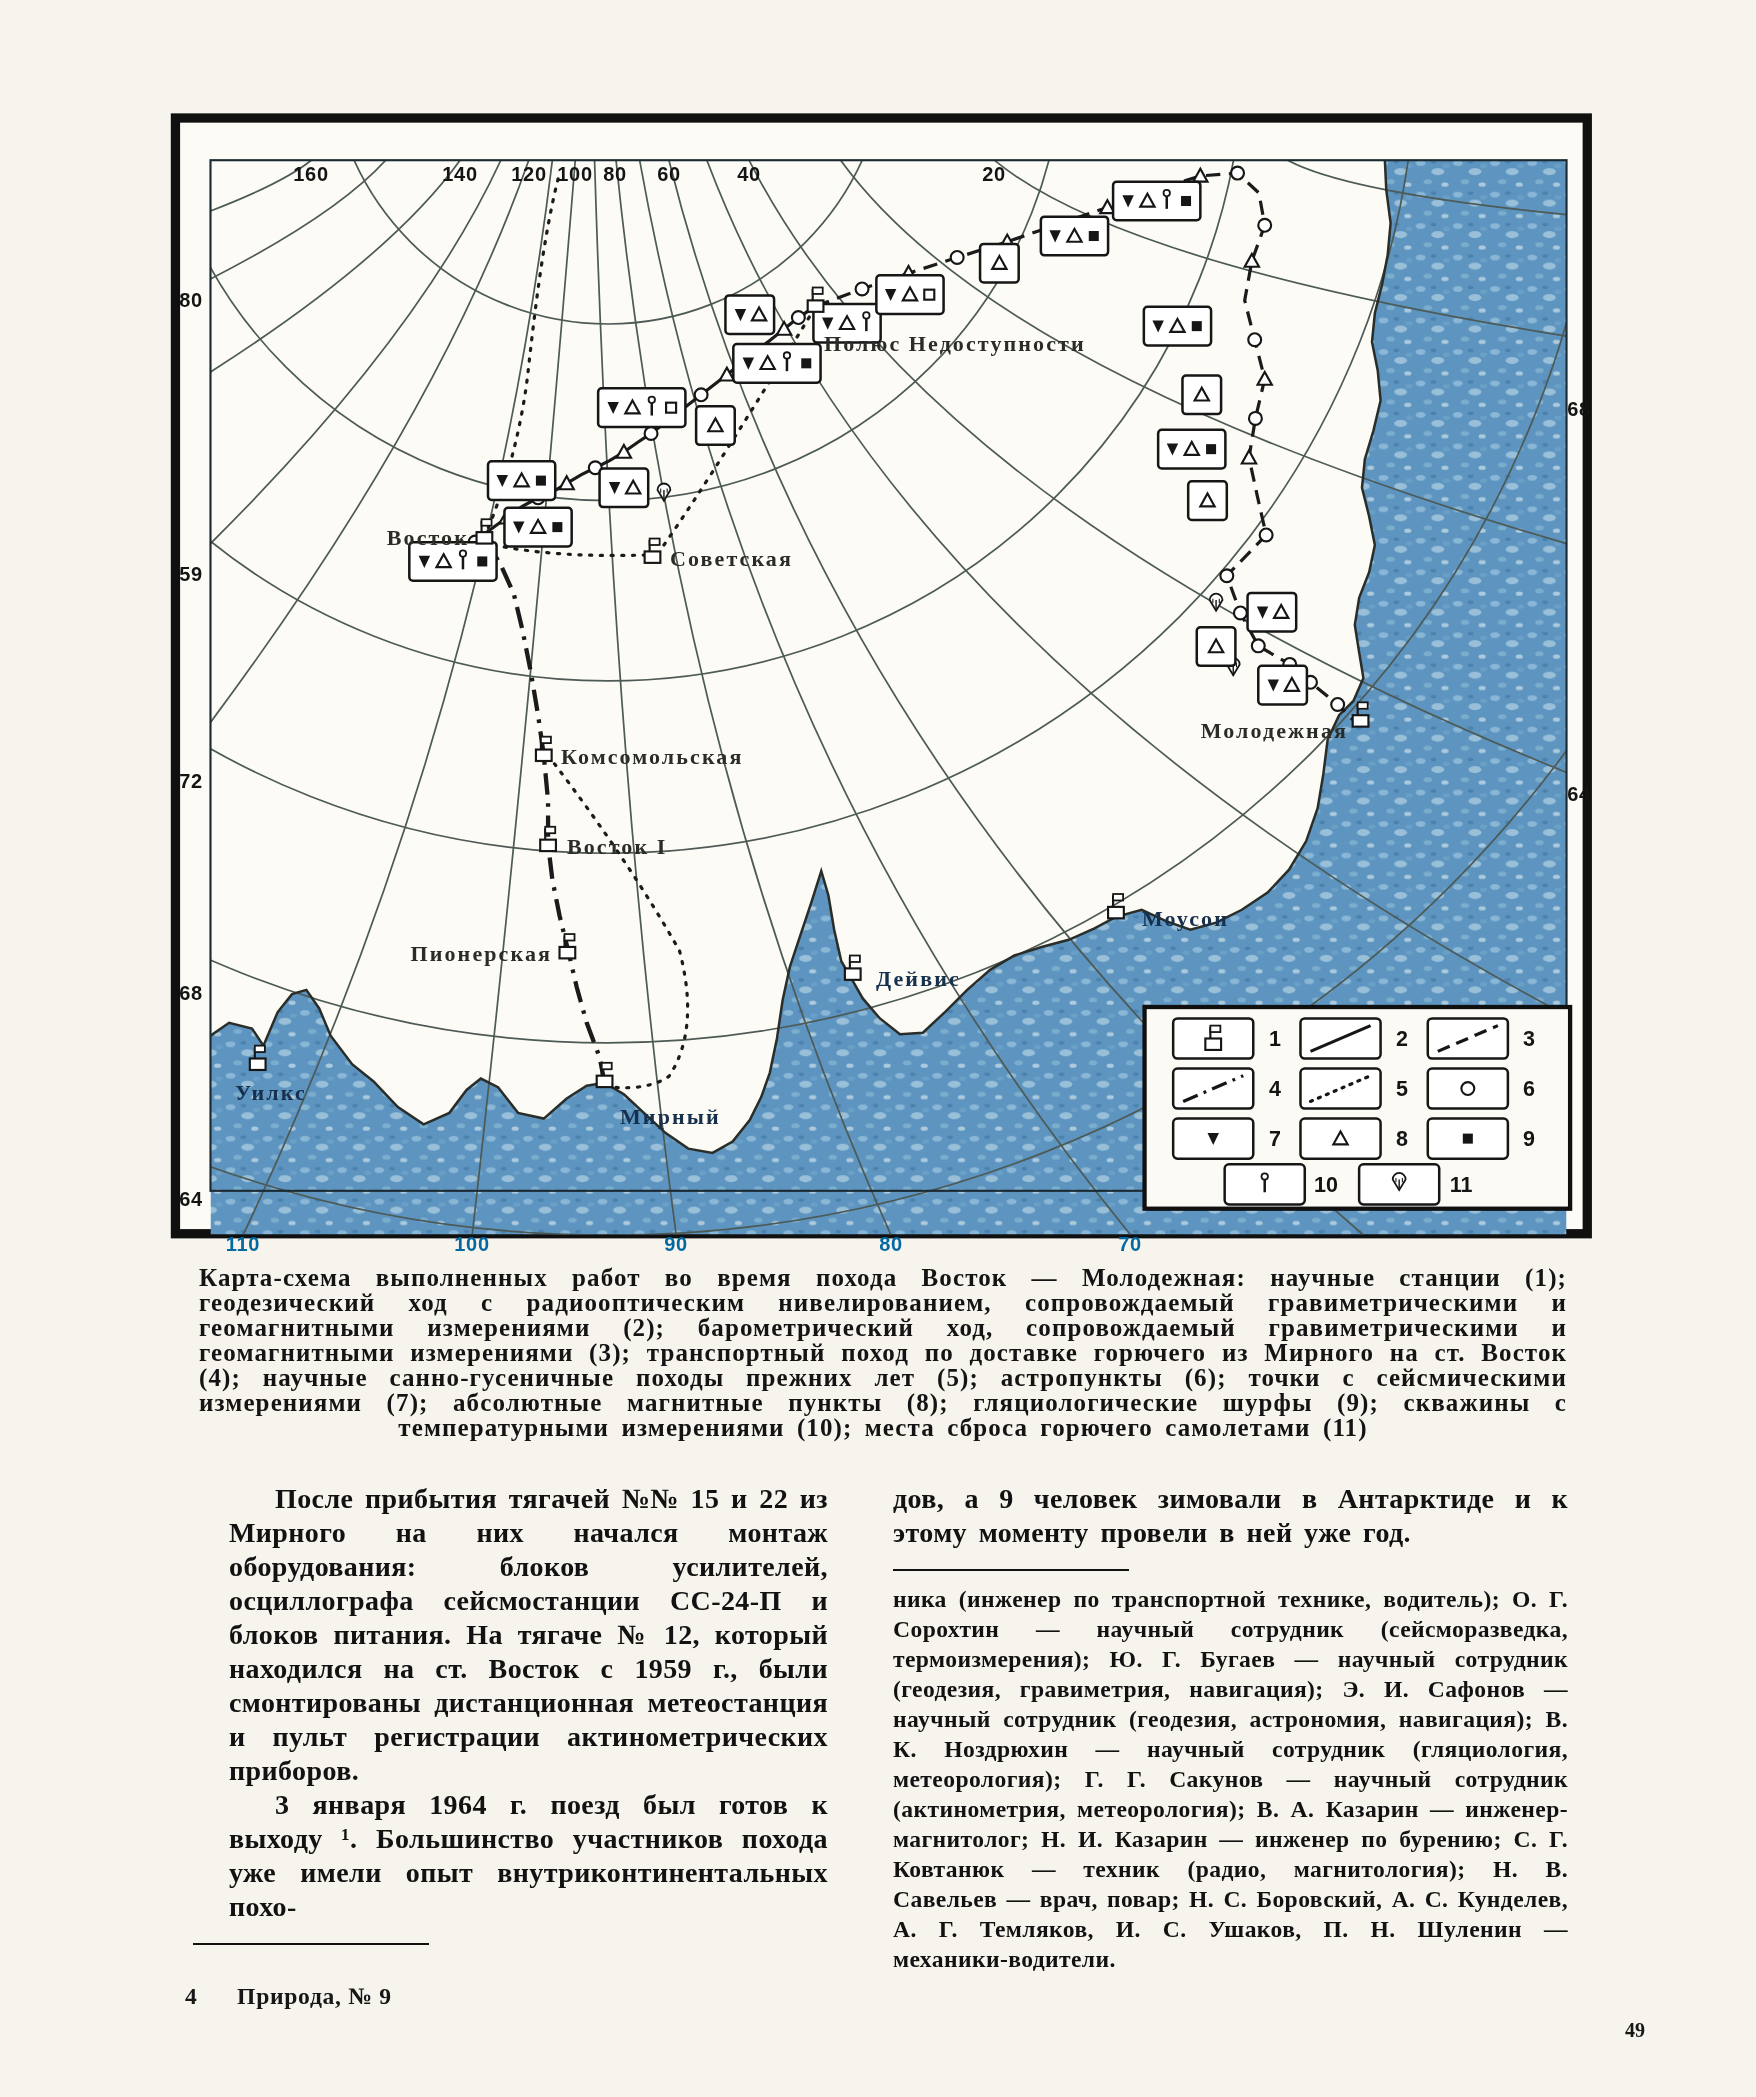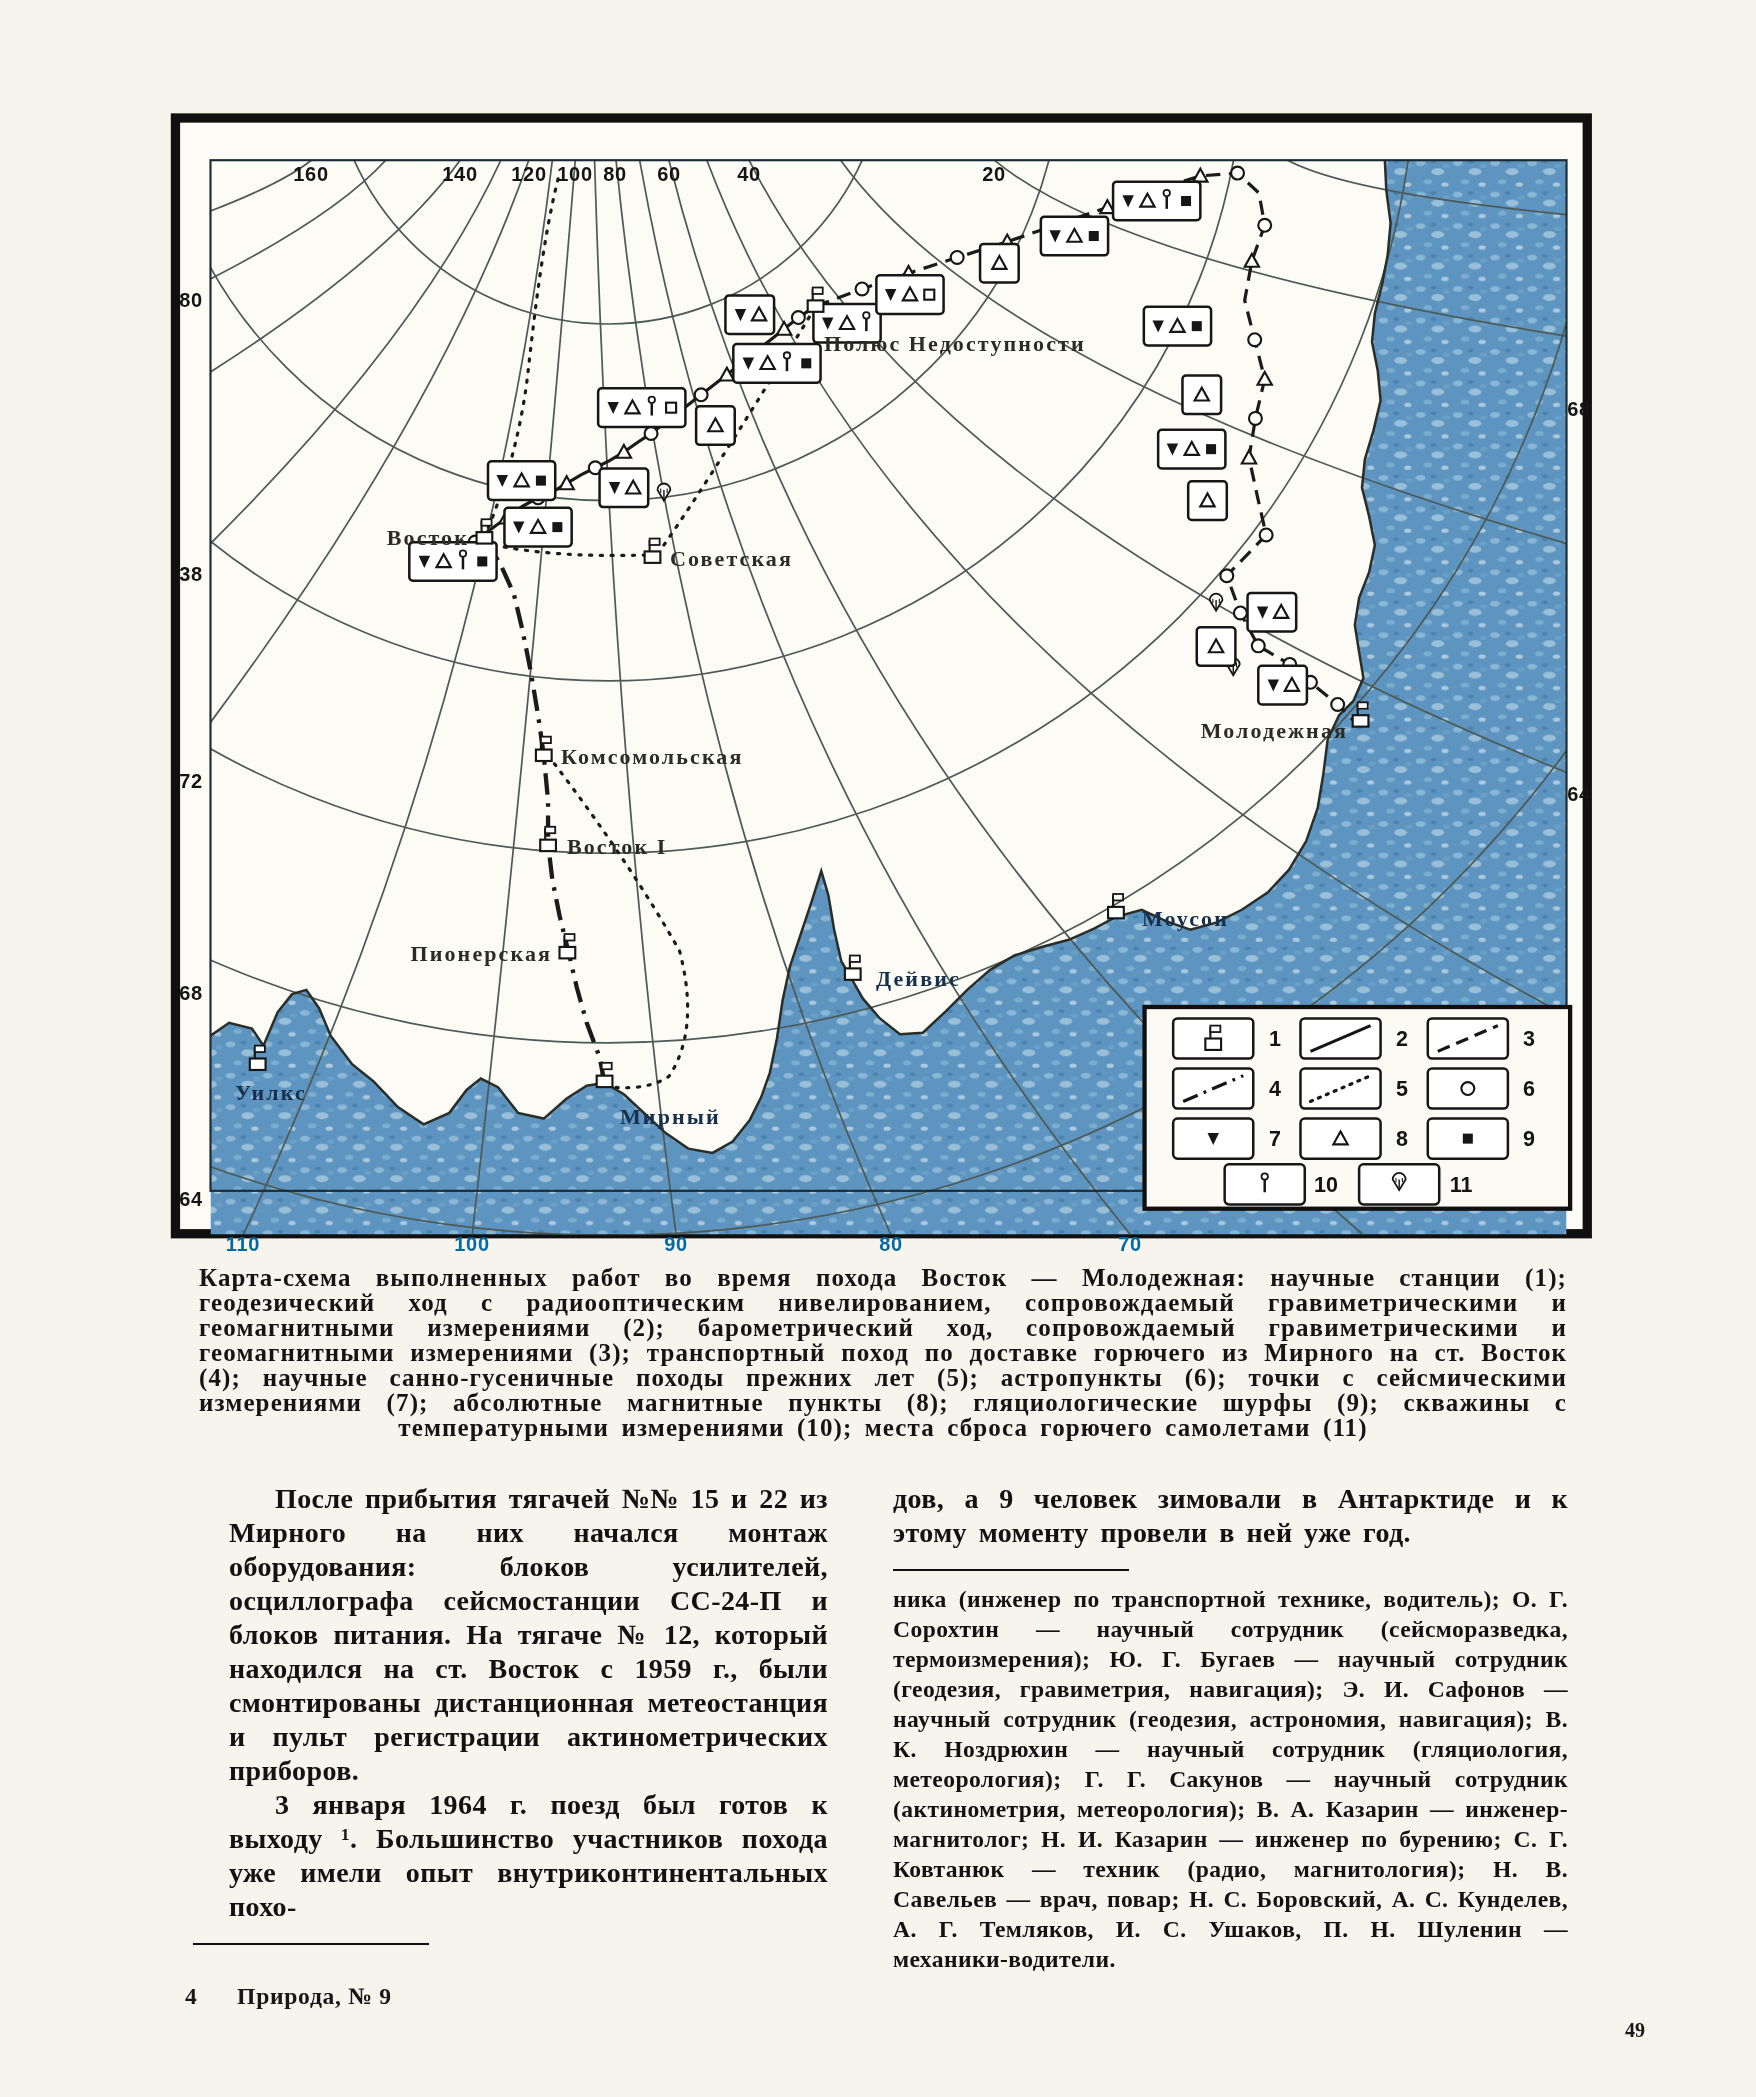"38" span.lbl { text: 38 -> 59 }
